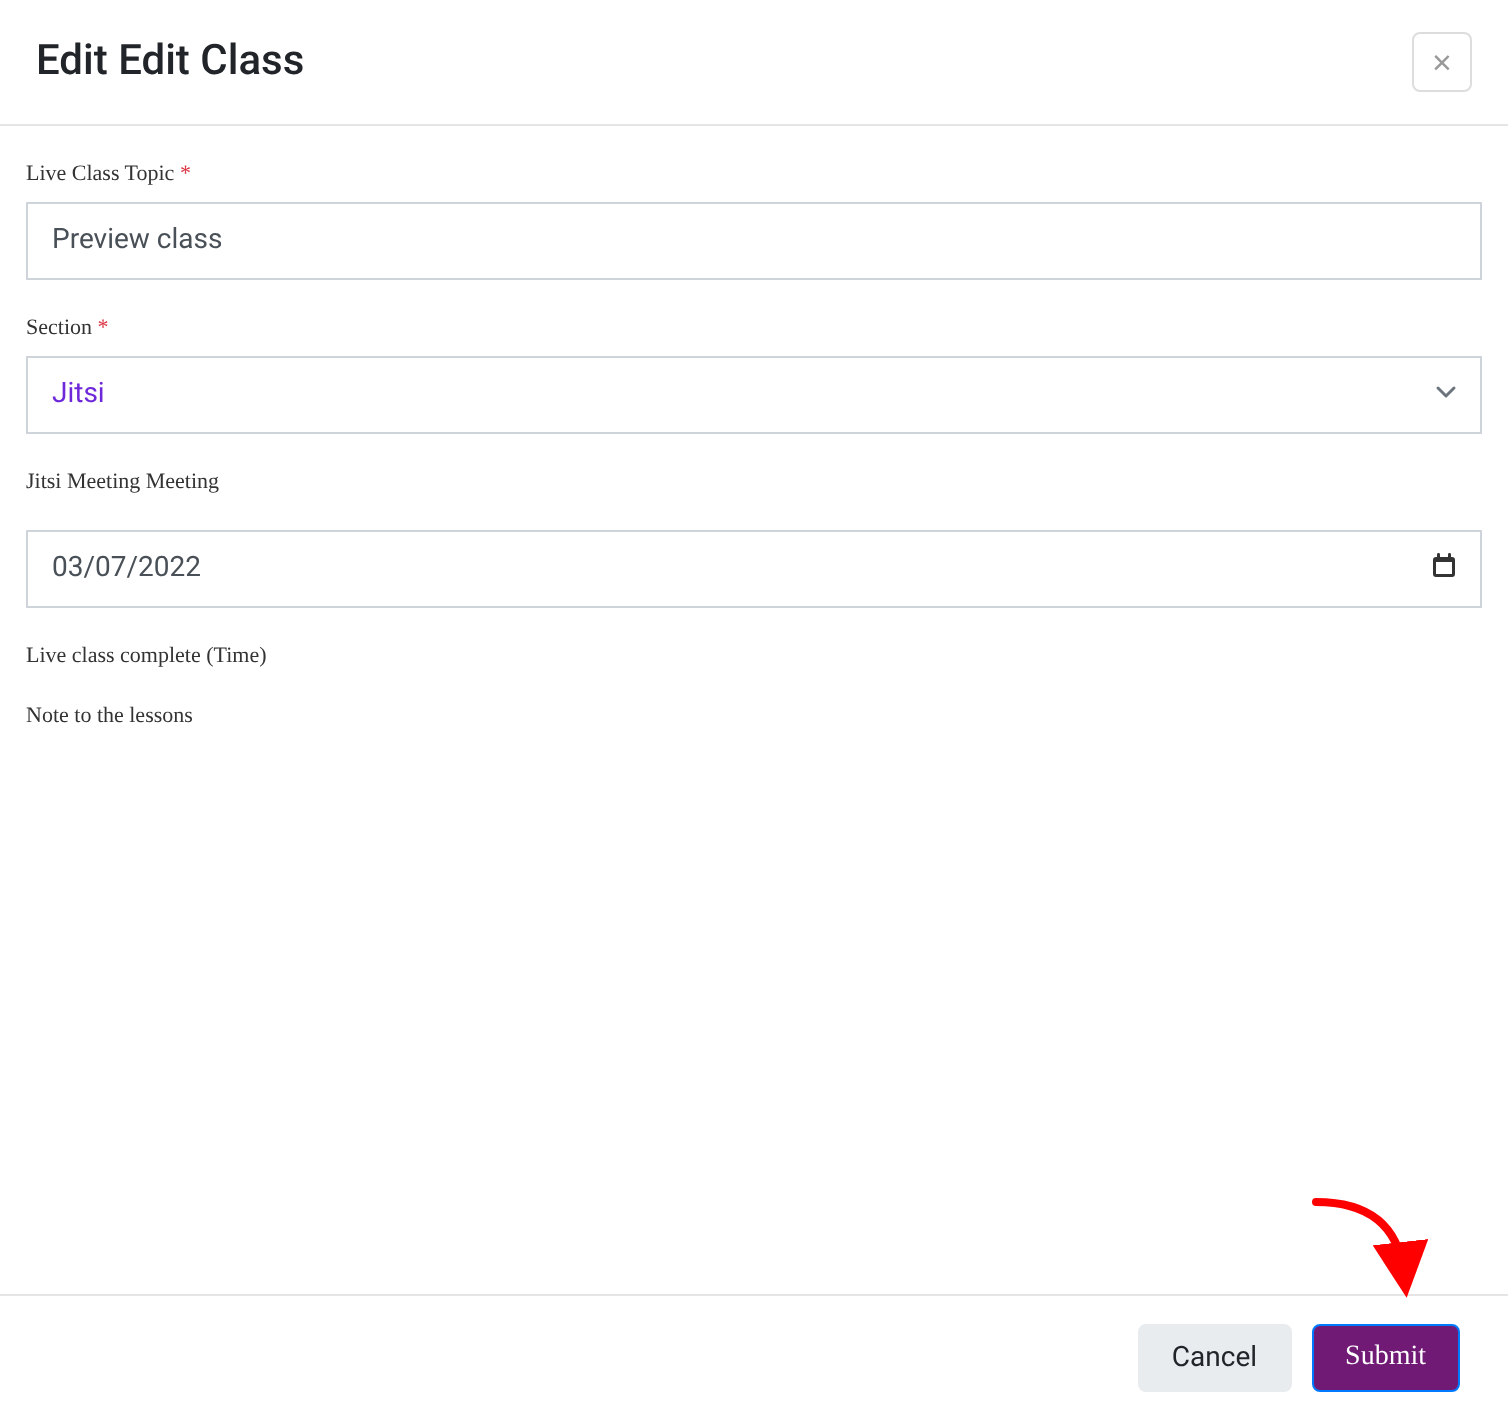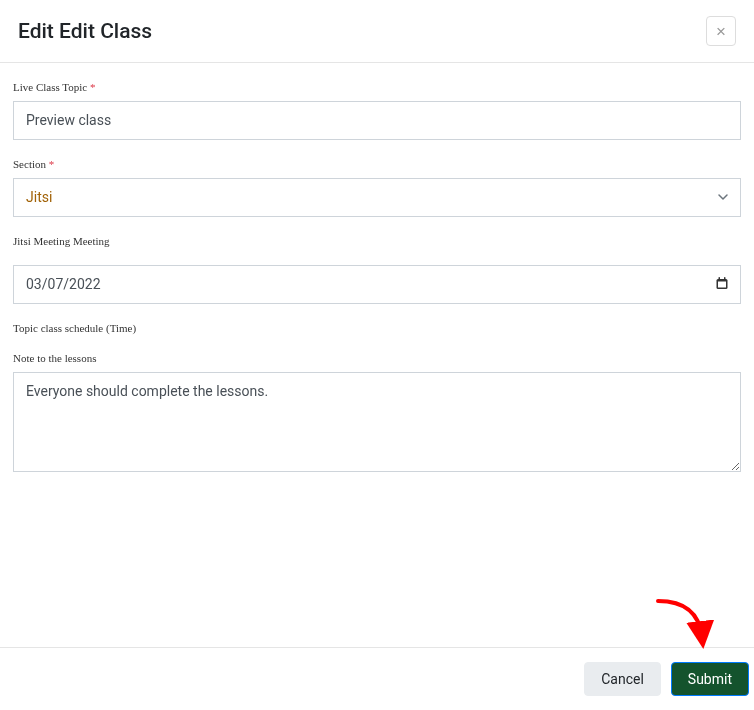"Jitsi" .select-wrap .form-control { color: #a16207 -> #6d28d9 }
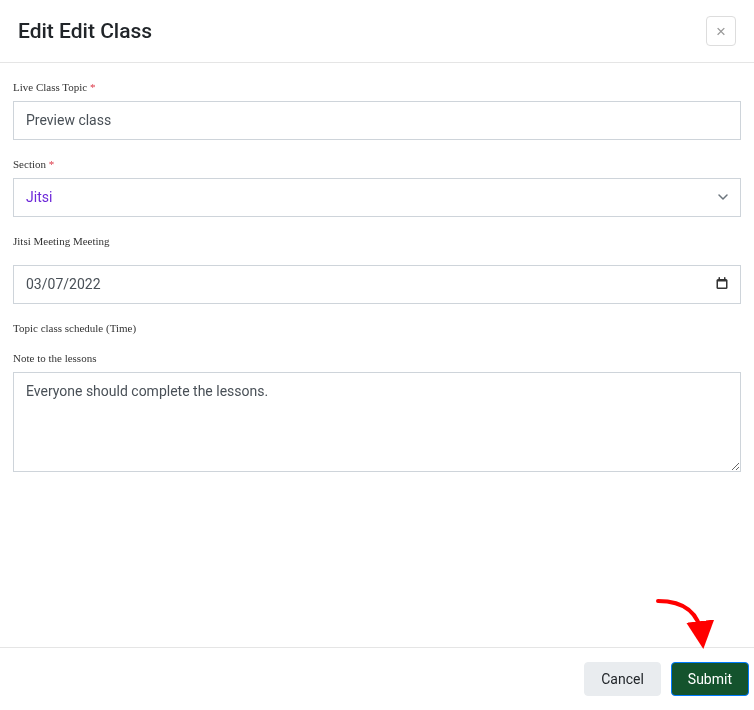"Topic class schedule (Time)" label.form-label { text: Topic class schedule -> Live class complete }
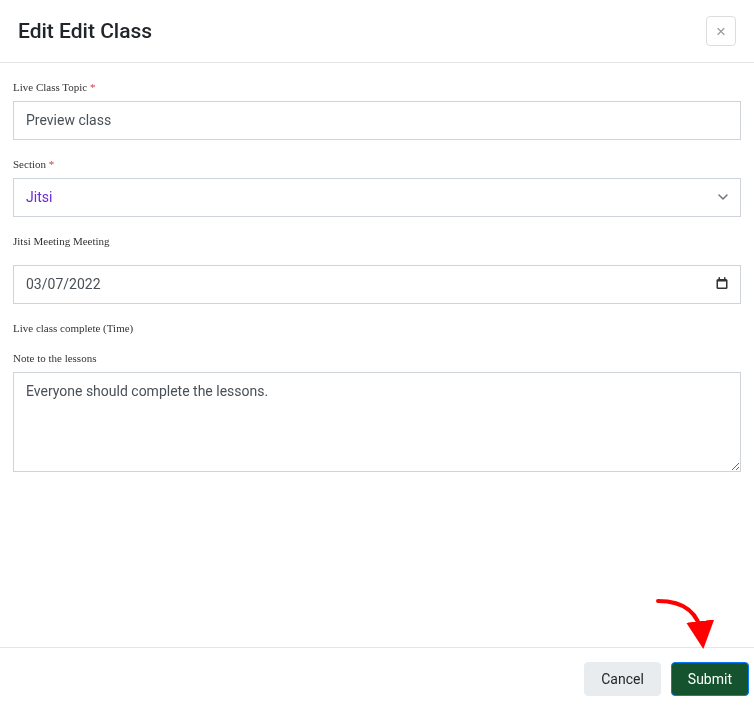"Everyone should complete the lessons." textarea.form-control { html: <textarea>Everyone should complete the lessons.</textarea> -> none }
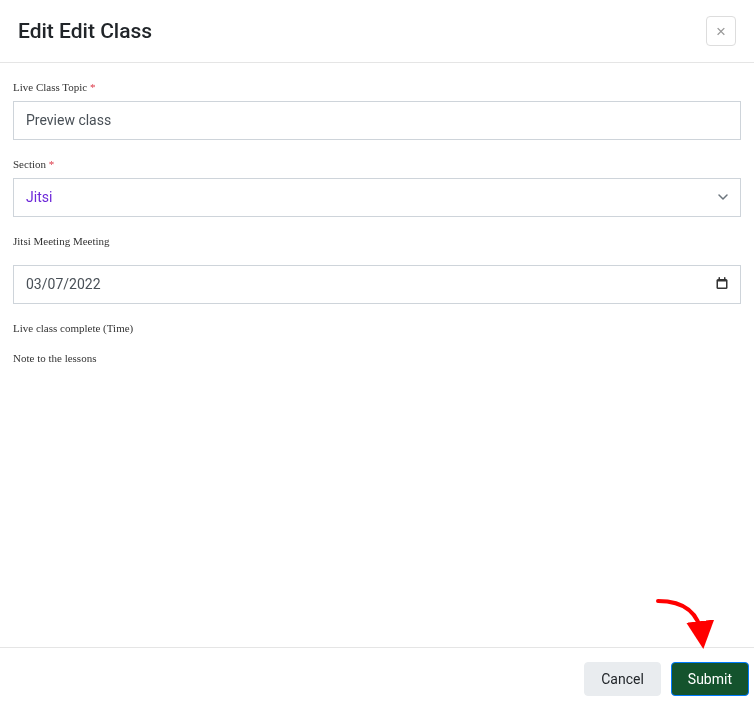"Cancel" .modal-footer { padding: 14px 5px -> 14px 24px }
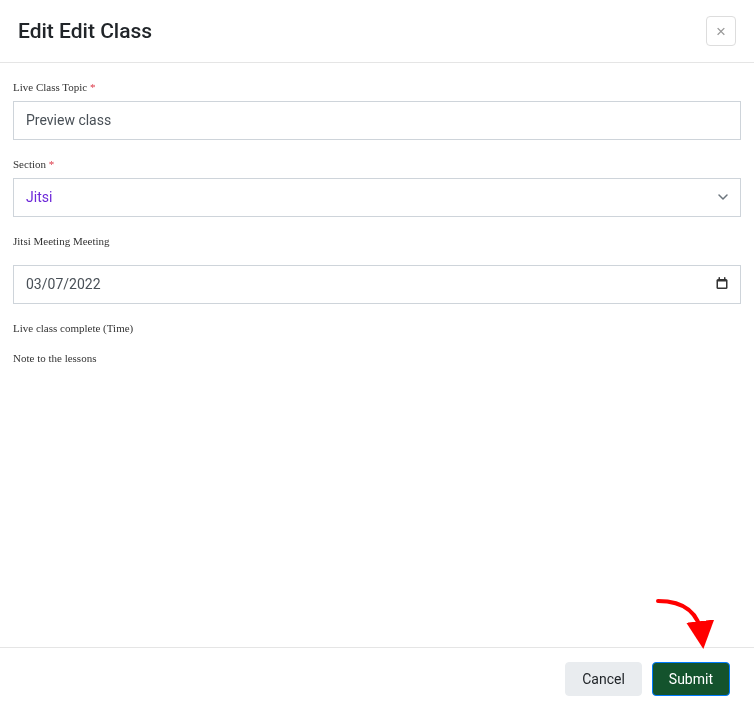"Submit" .btn-primary { background: #14532d -> #701a75; font-family: none -> Liberation Serif, serif }
